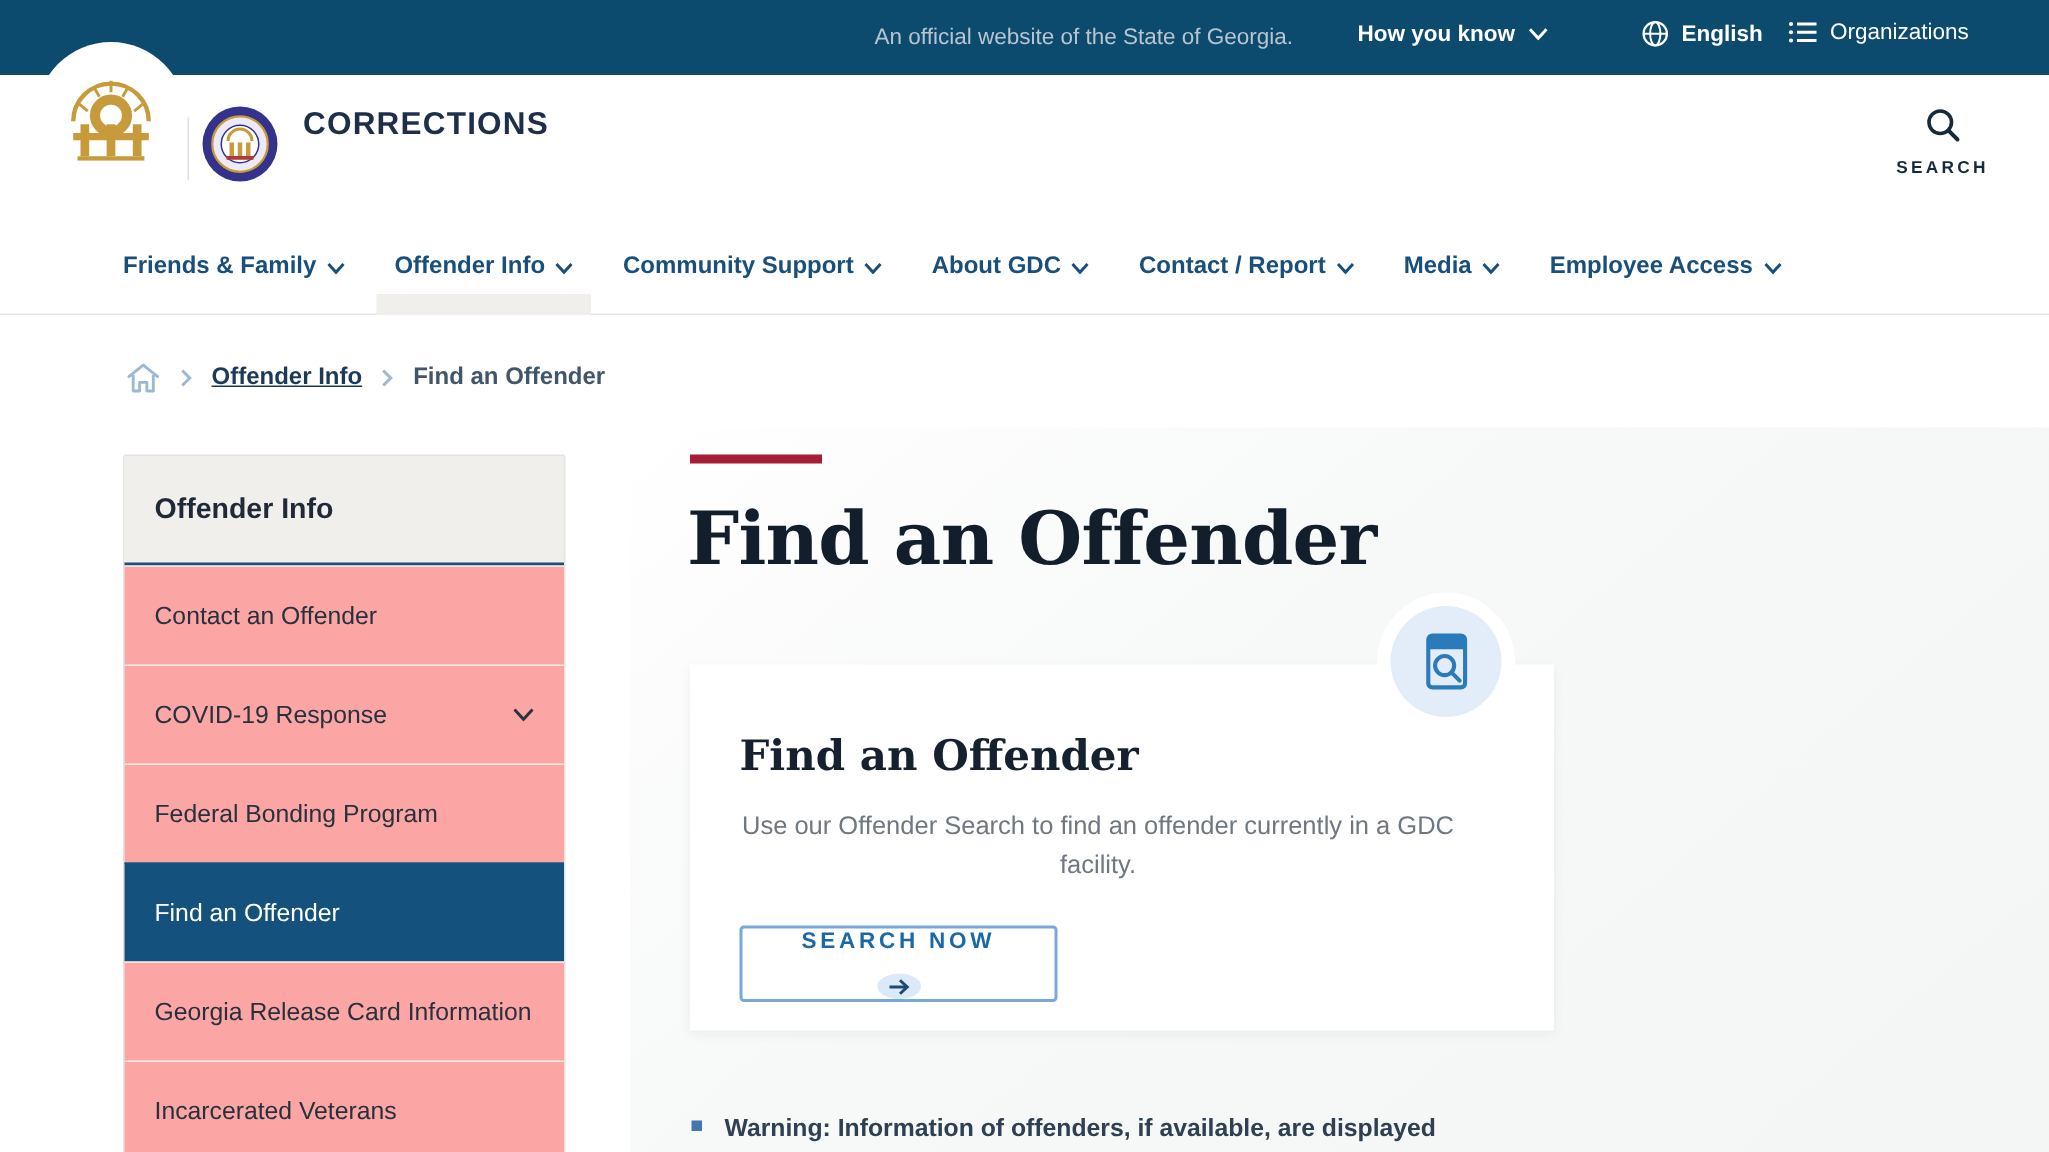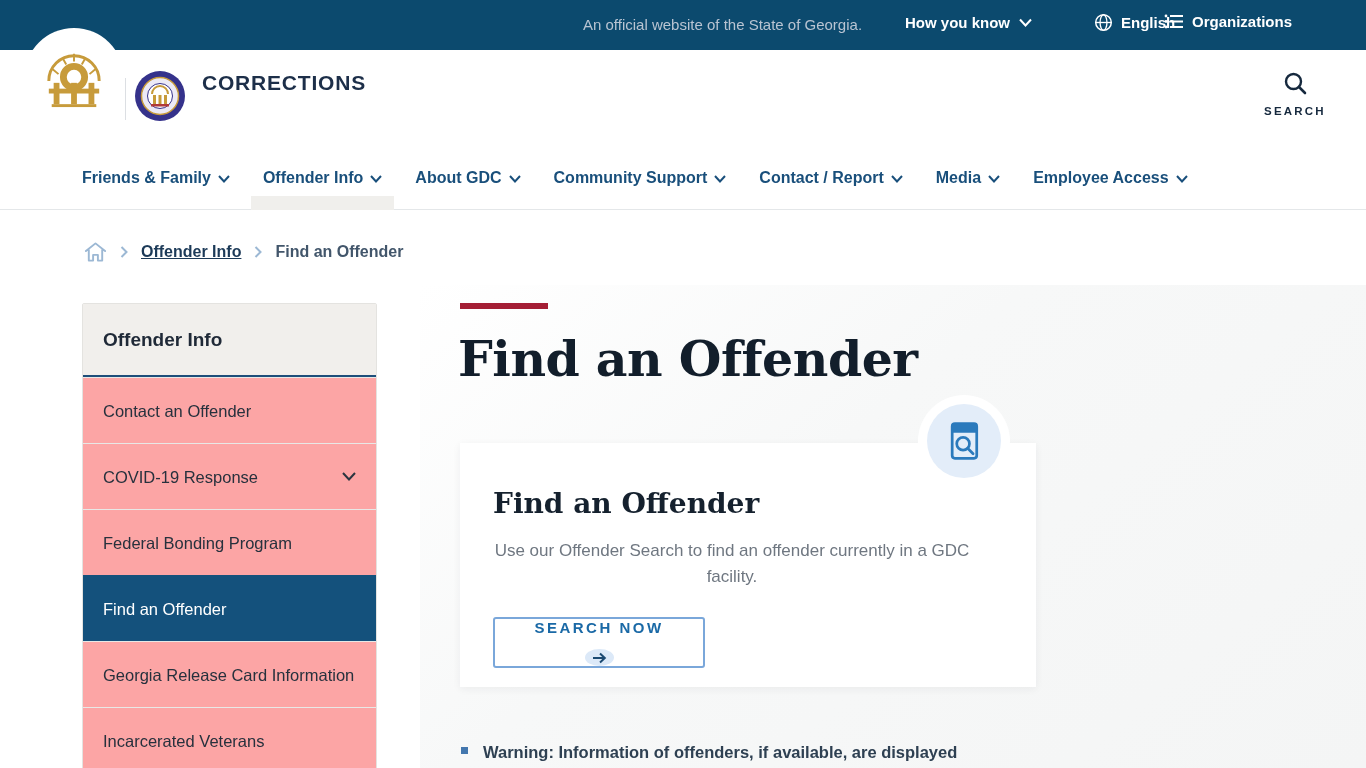"Organizations" .topbar .orgs { font-weight: 700 -> 400; left: 1164px -> 1192px }
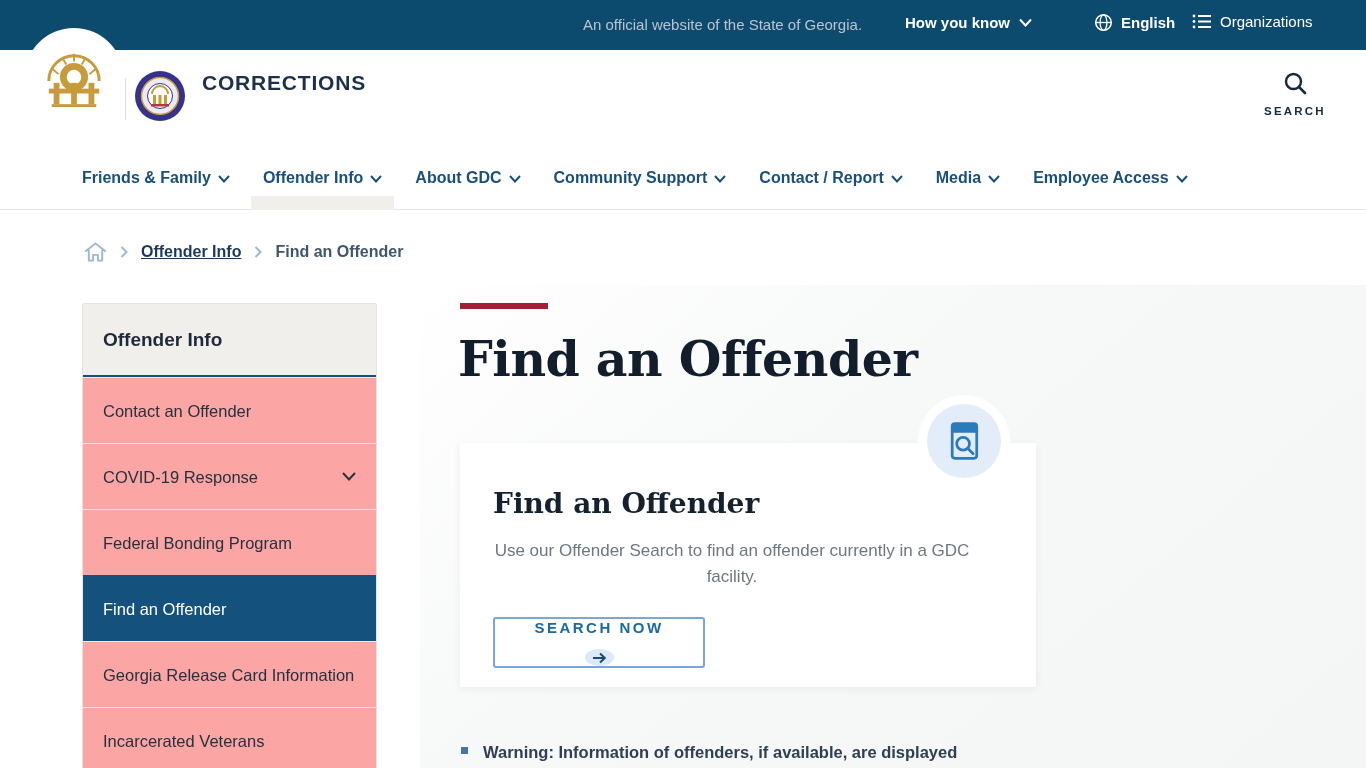"About GDC" div.nav-item { order: before "Community Support" -> after "Community Support" }
